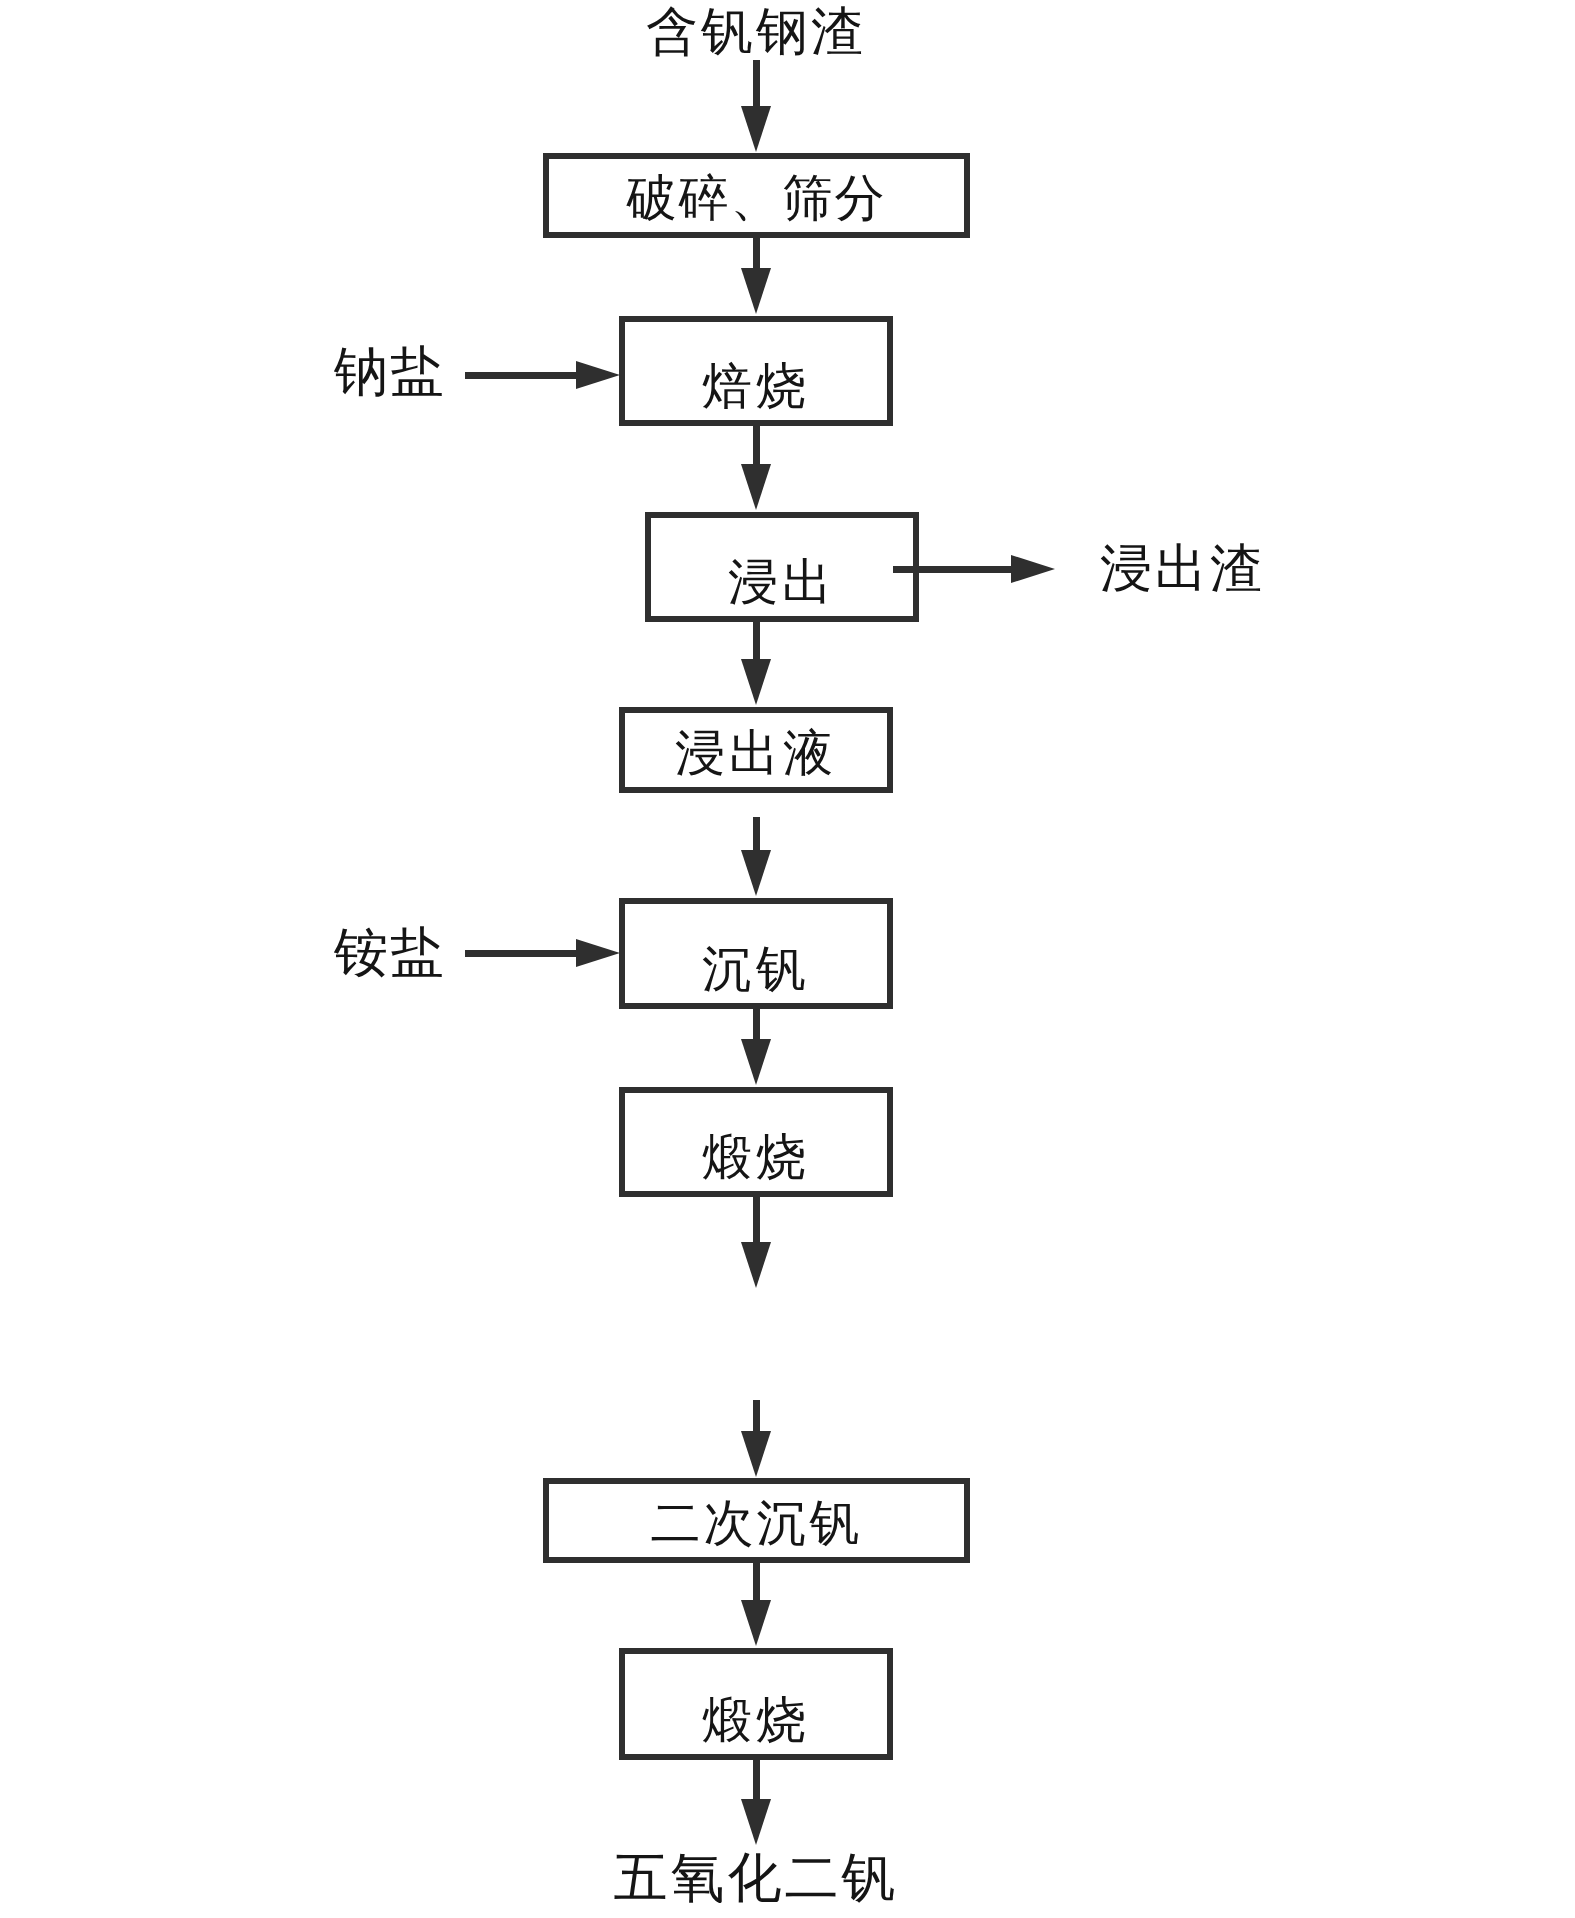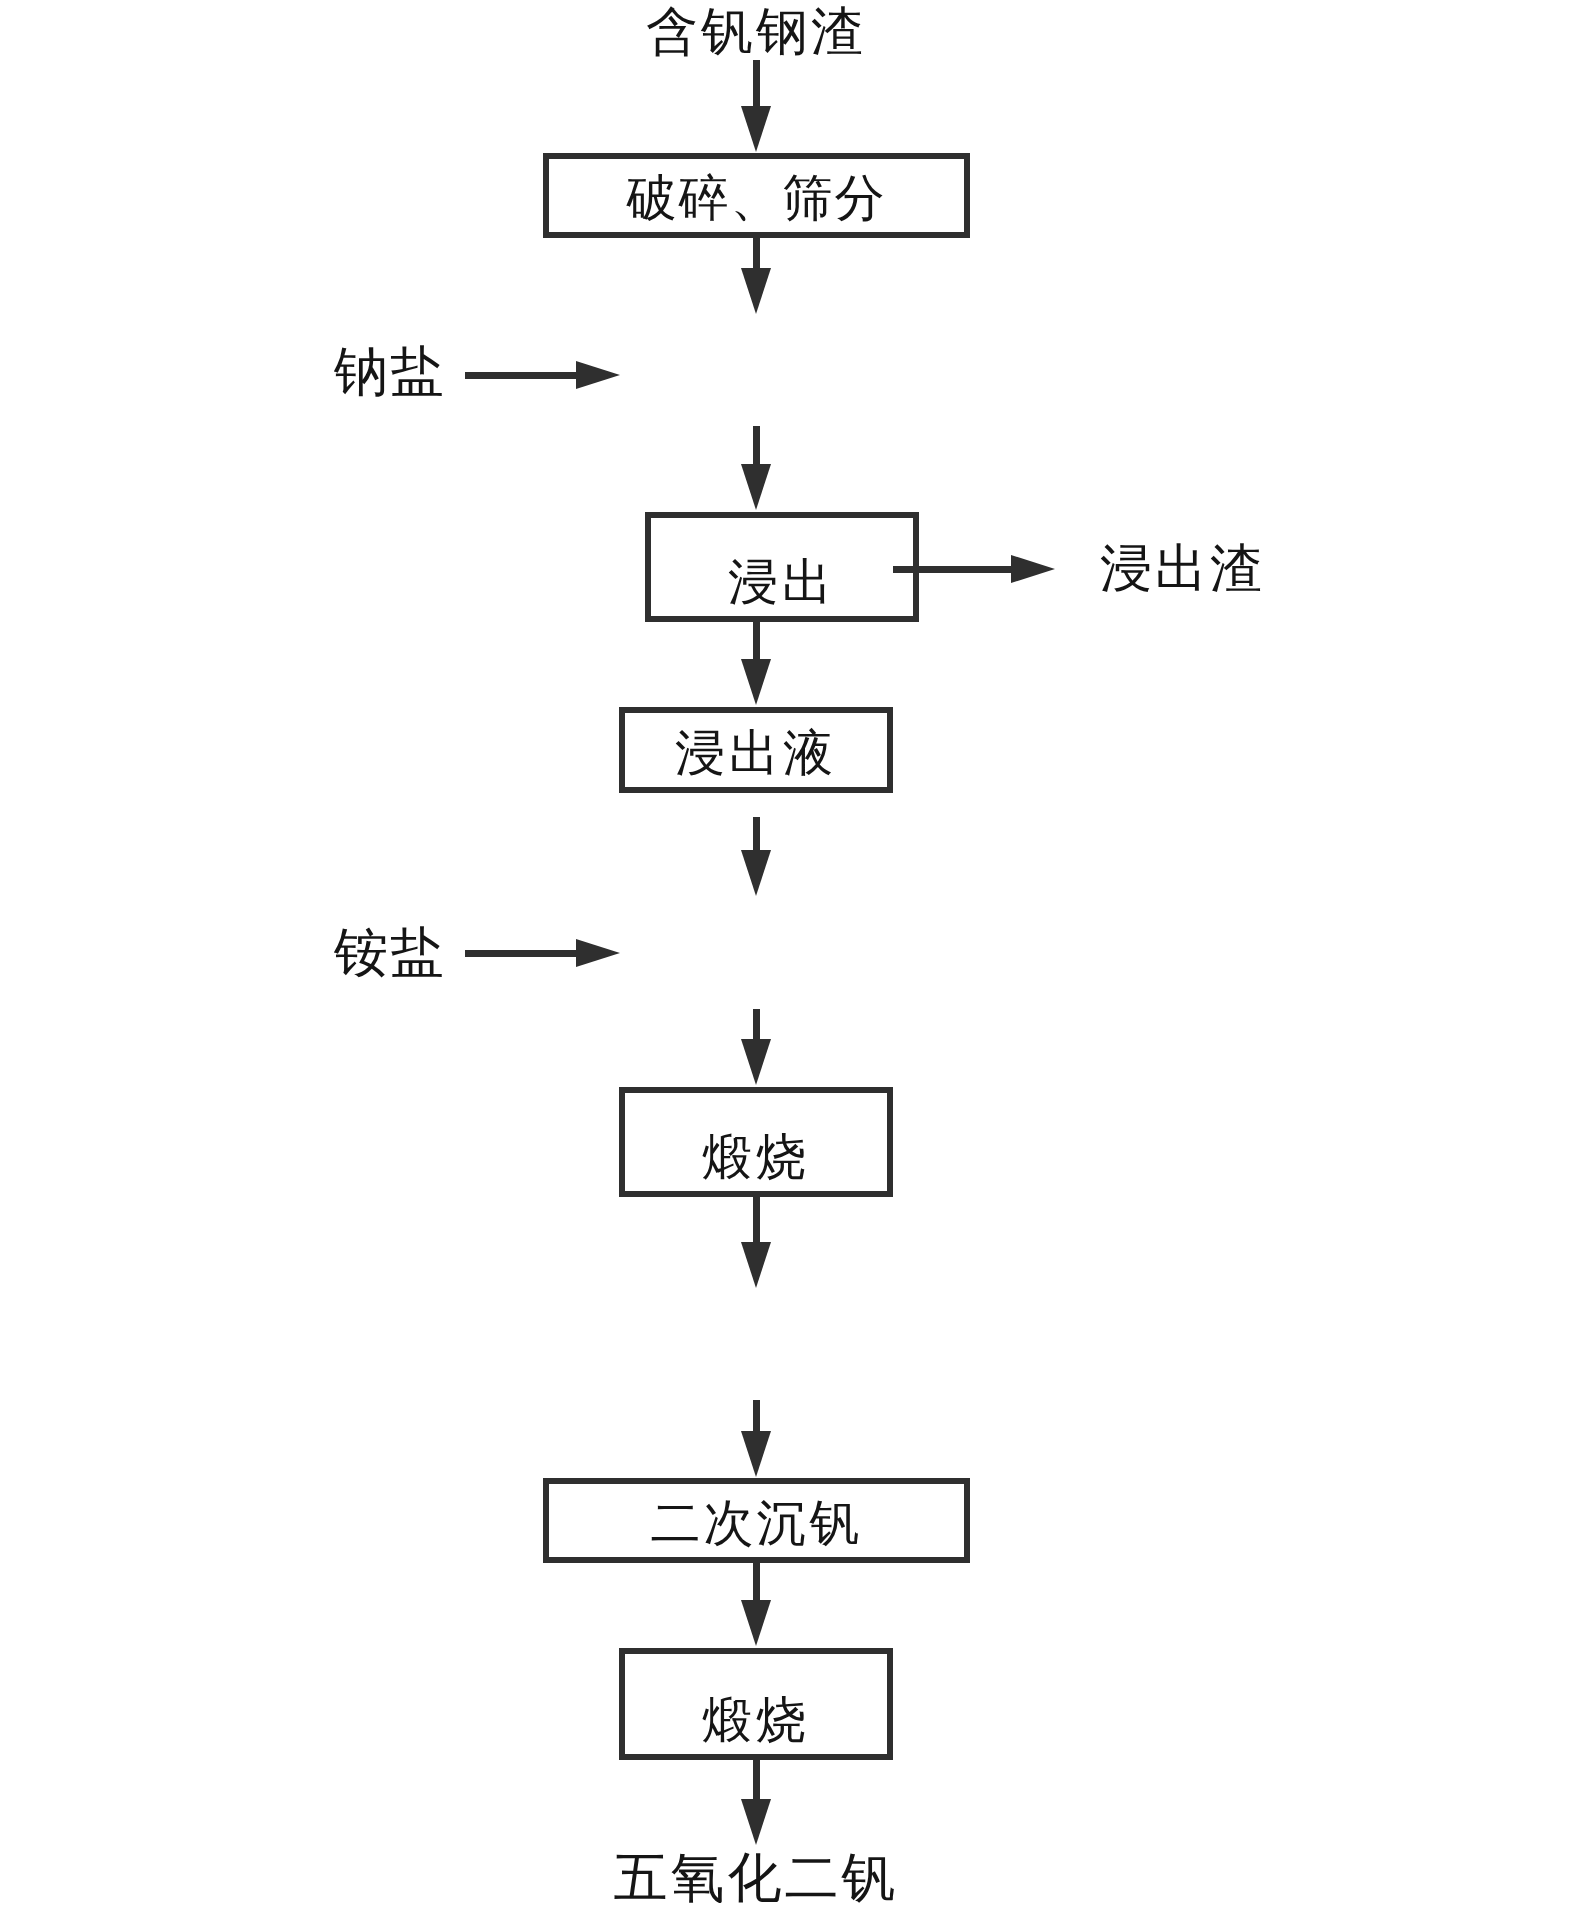"焙烧" div.box { html: none -> <div> <span>焙烧</span> </div> }
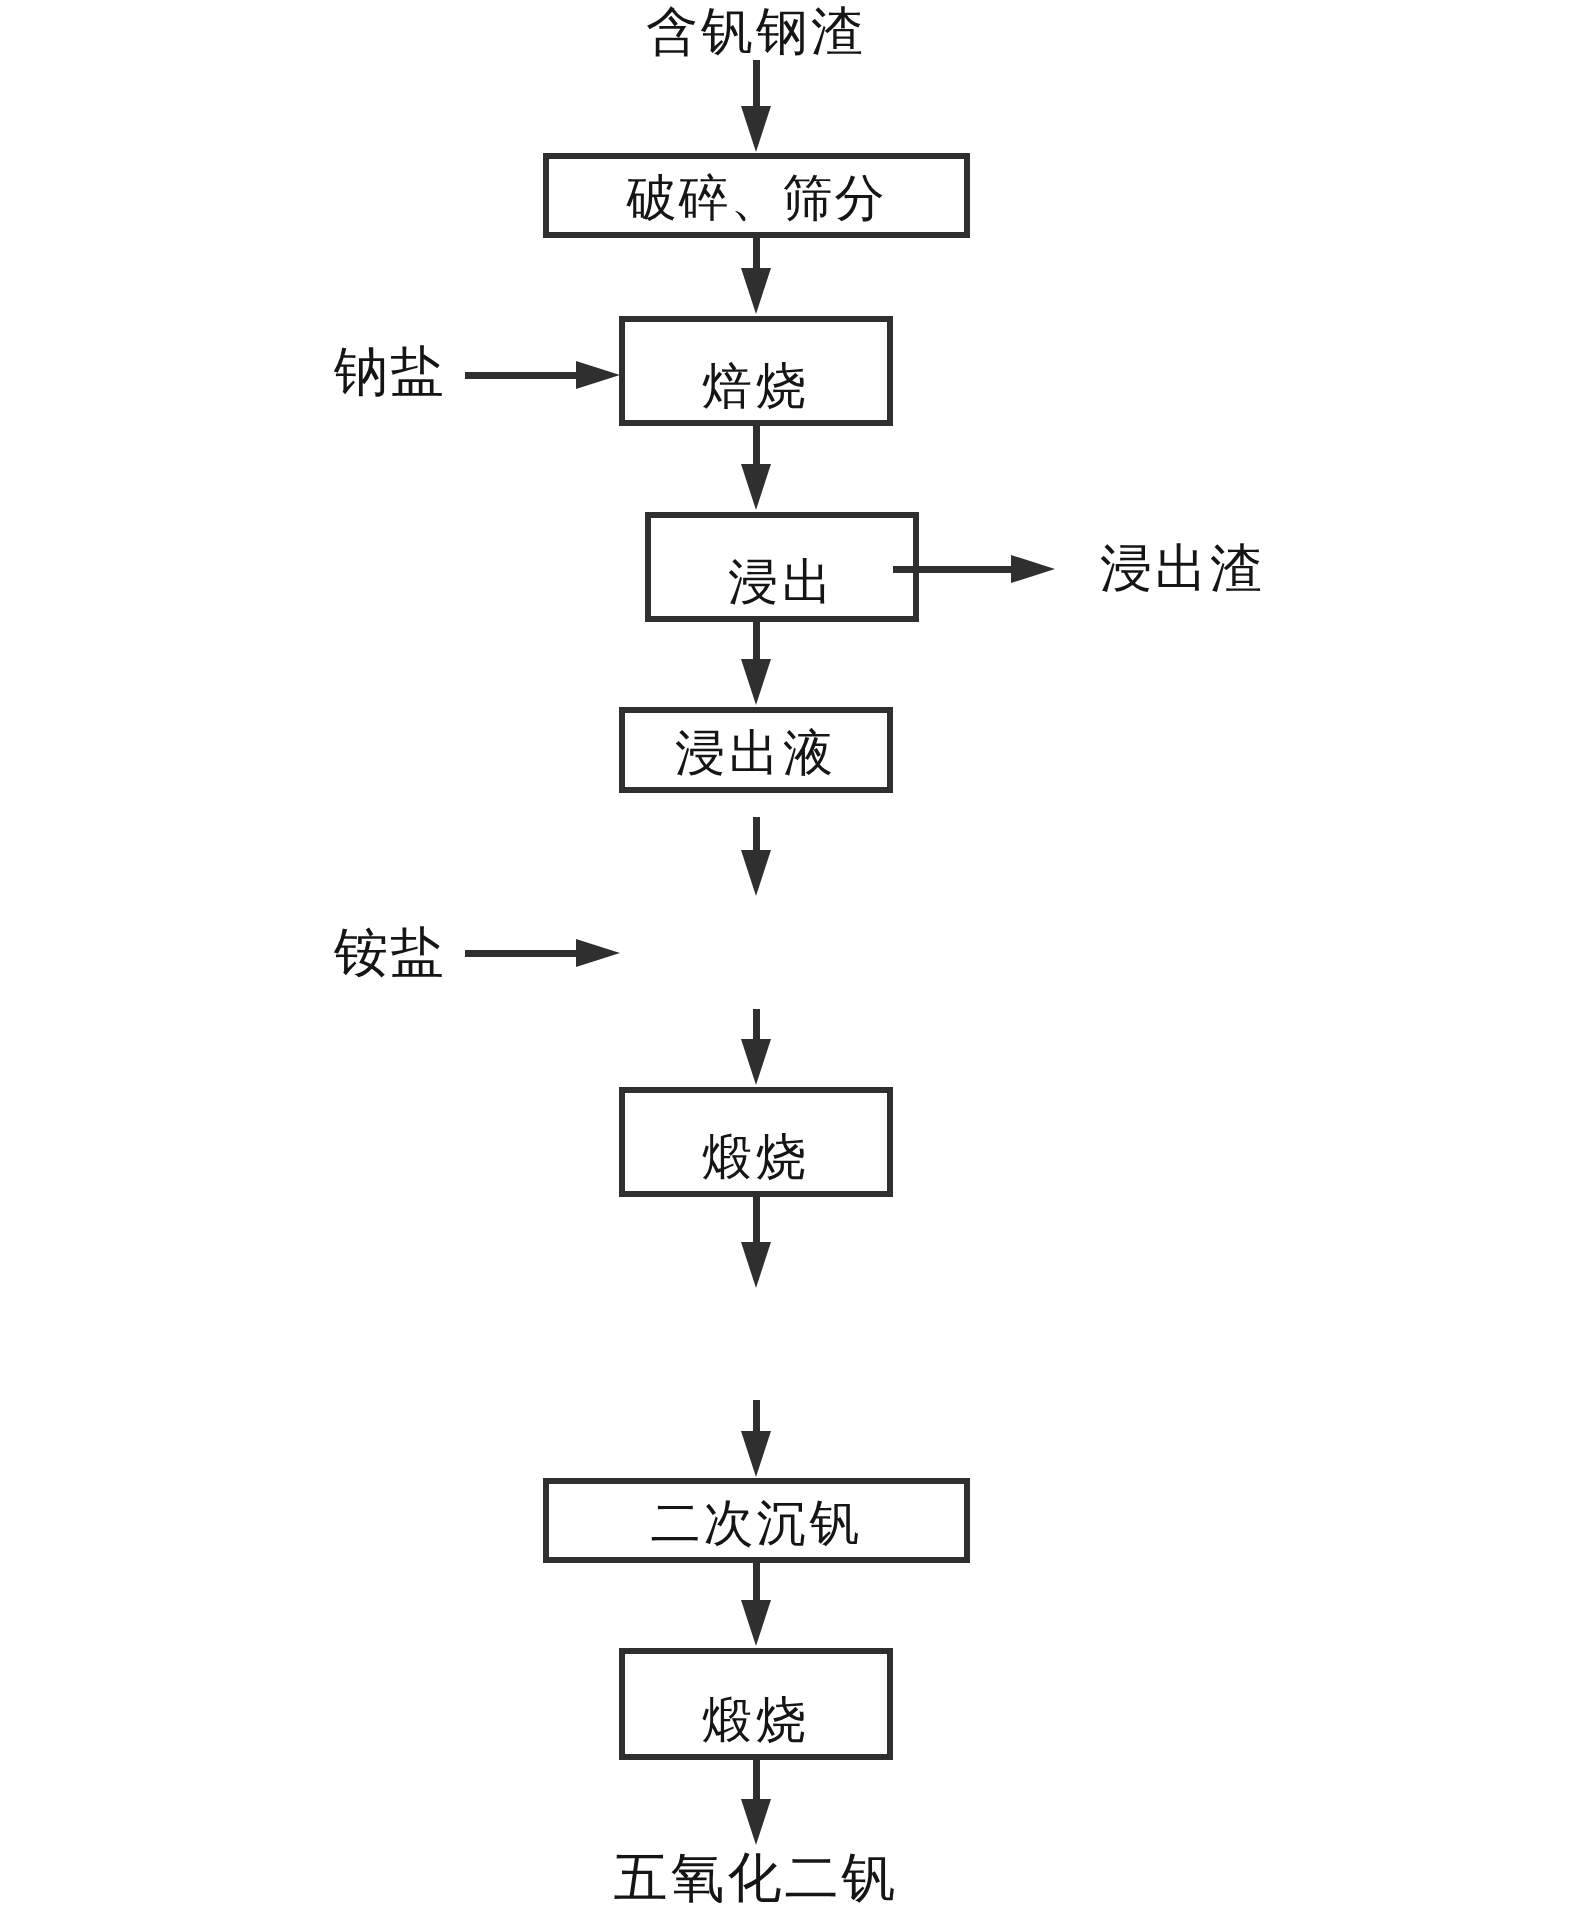"沉钒" div.box { html: none -> <div> <span>沉钒</span> </div> }
